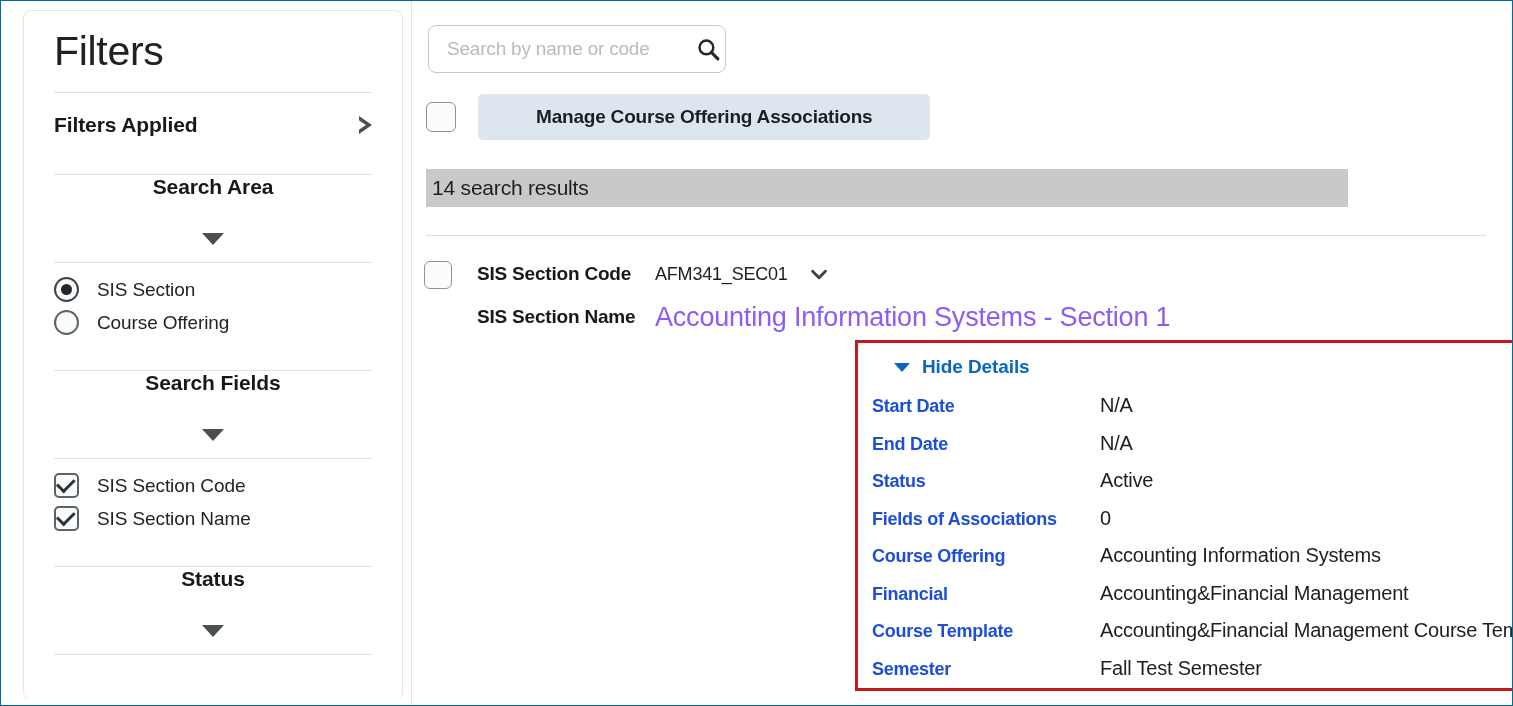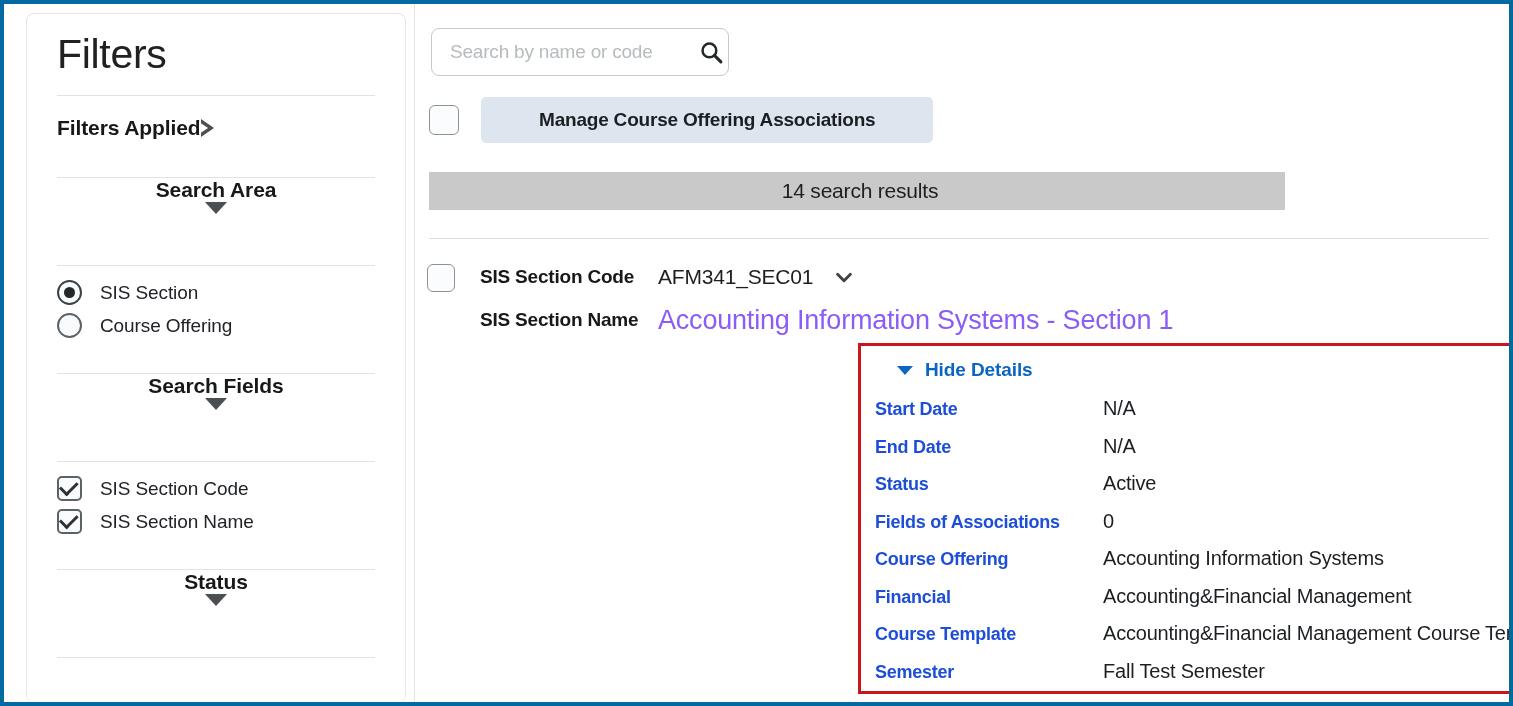"Filters" #page { border: 4px solid #0369a1 -> 1px solid #0369a1 }
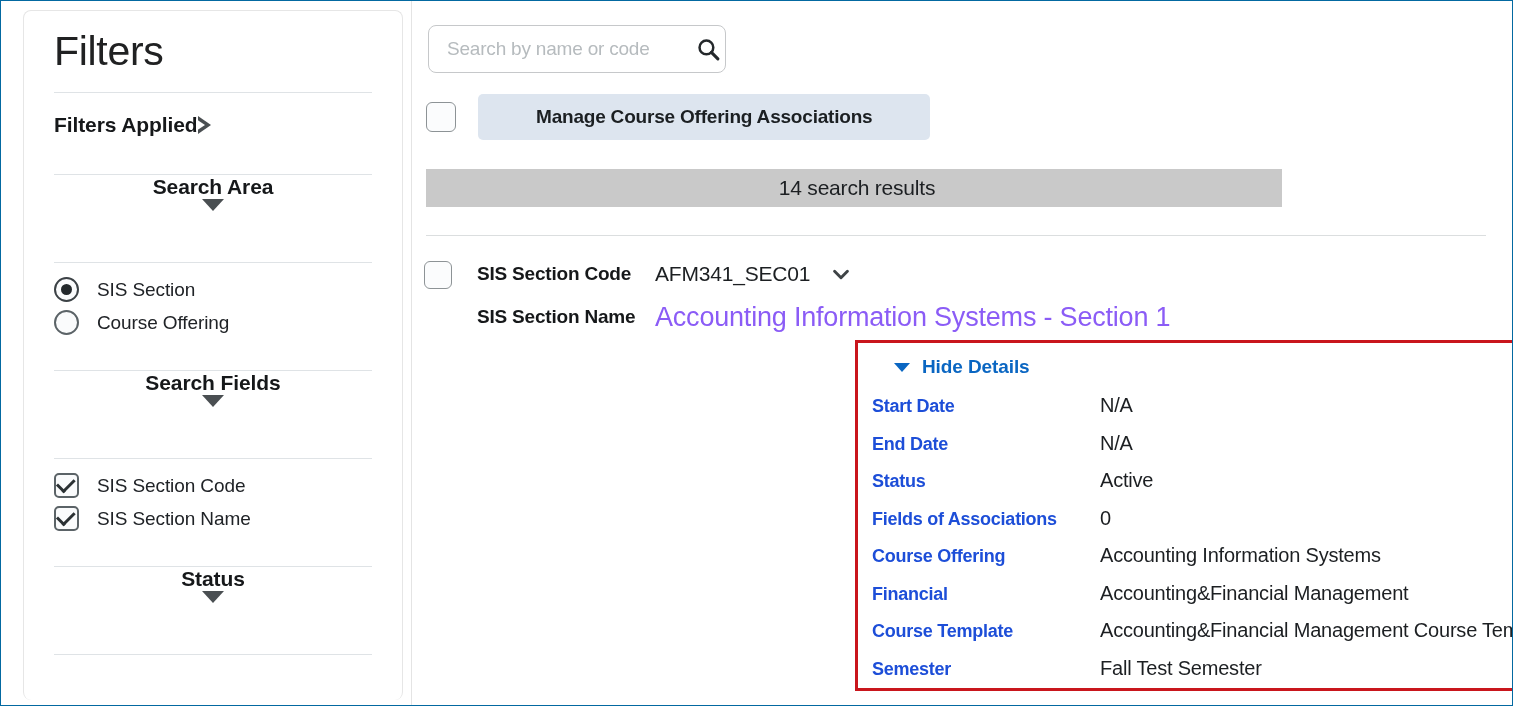"Filters Applied" .side-section-head { justify-content: flex-start -> space-between }
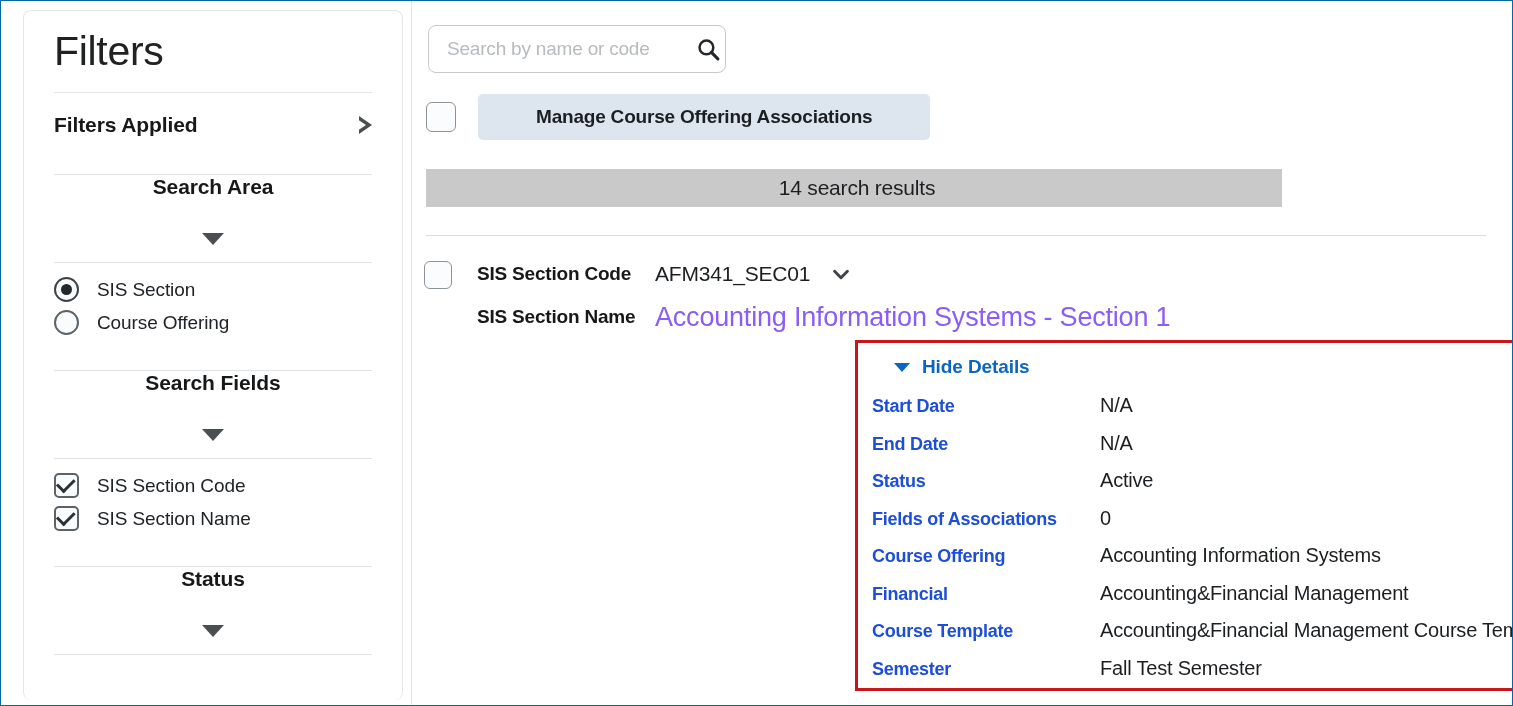"14 search results" #results-bar { justify-content: center -> none; width: 856px -> 922px }
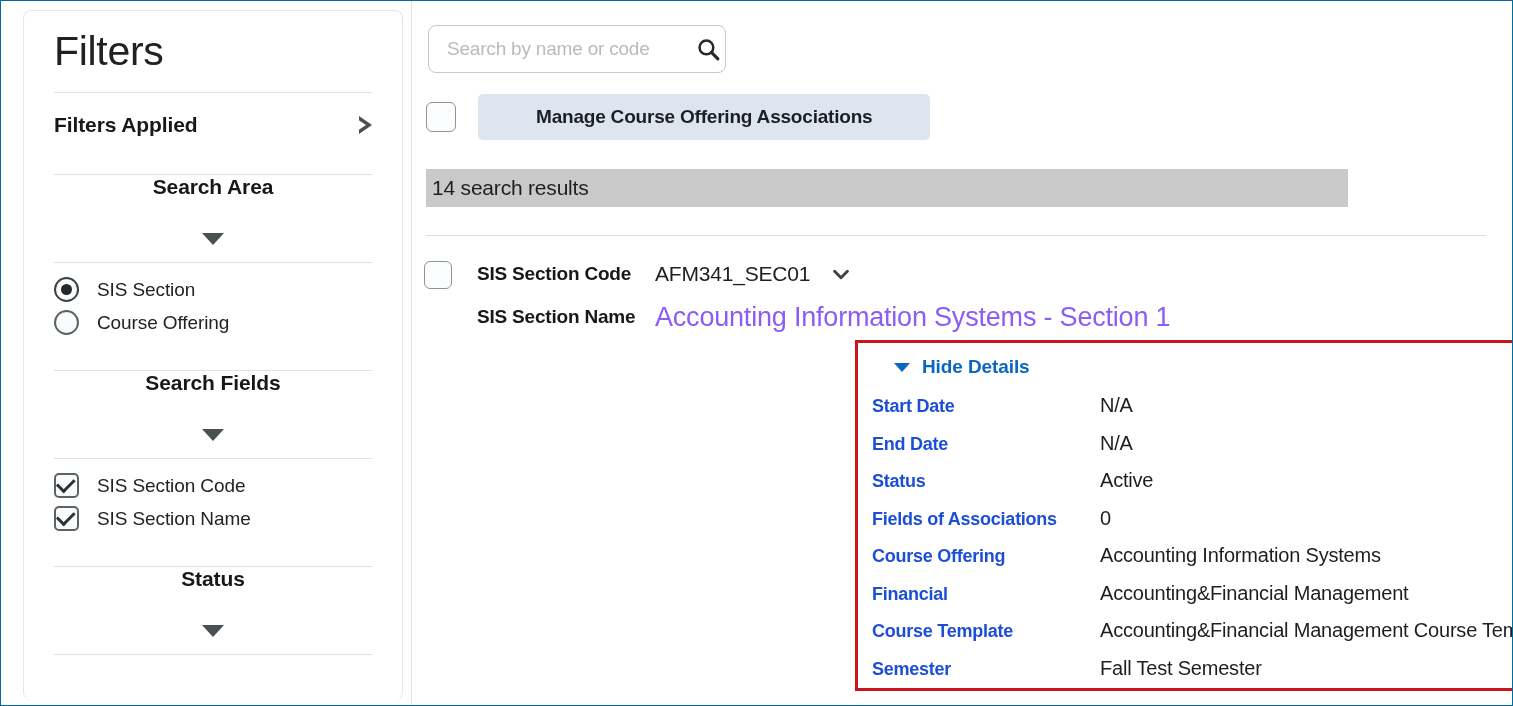"AFM341_SEC01" .val-code { font-size: 21px -> 18px }
